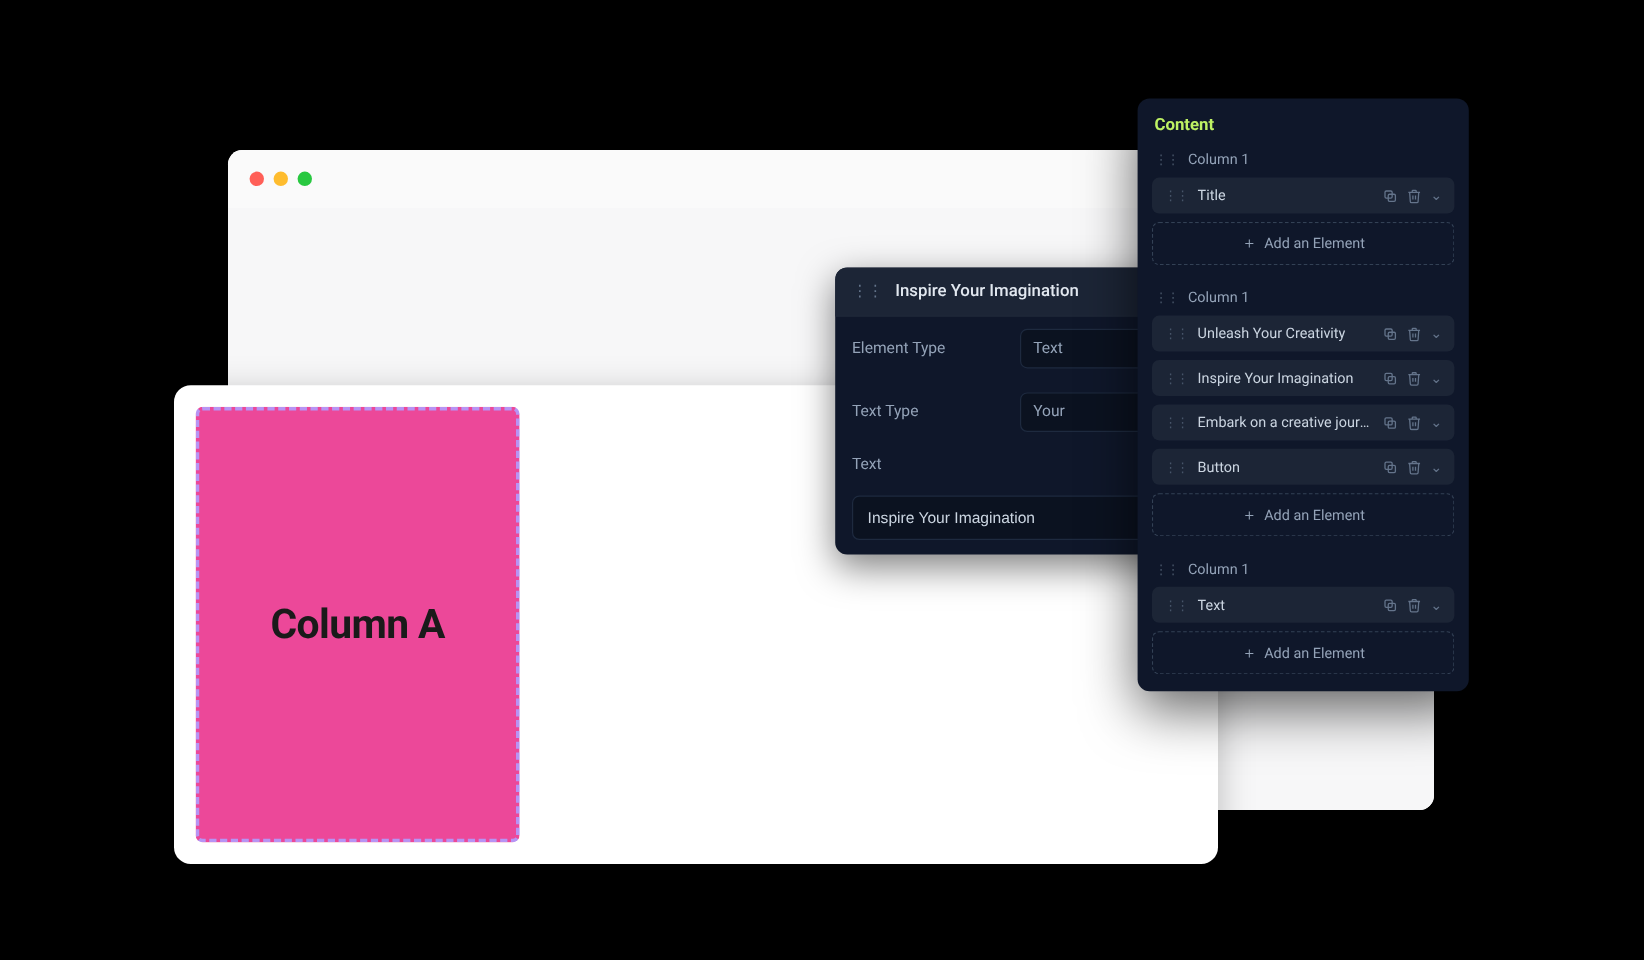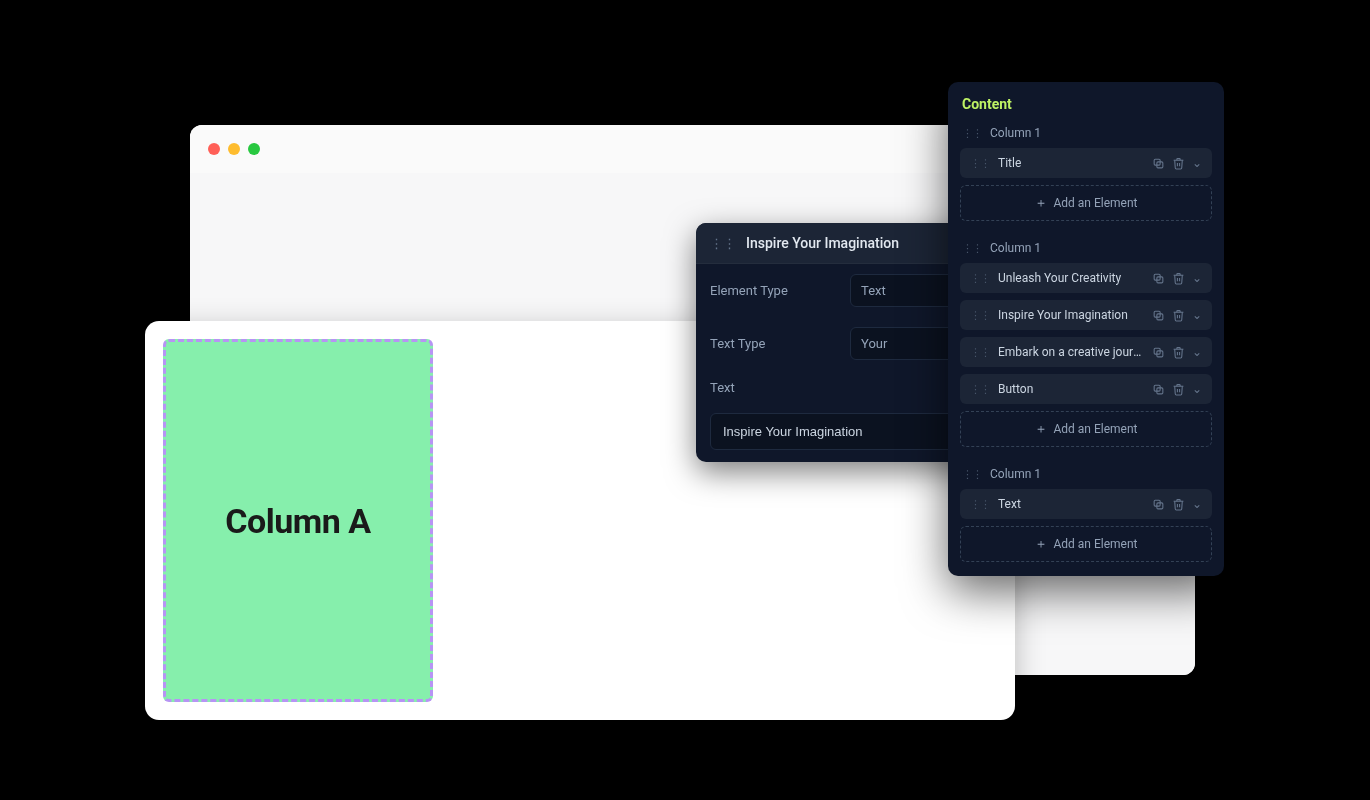"Column A" .col { background: #86efac -> #ec4899 }
